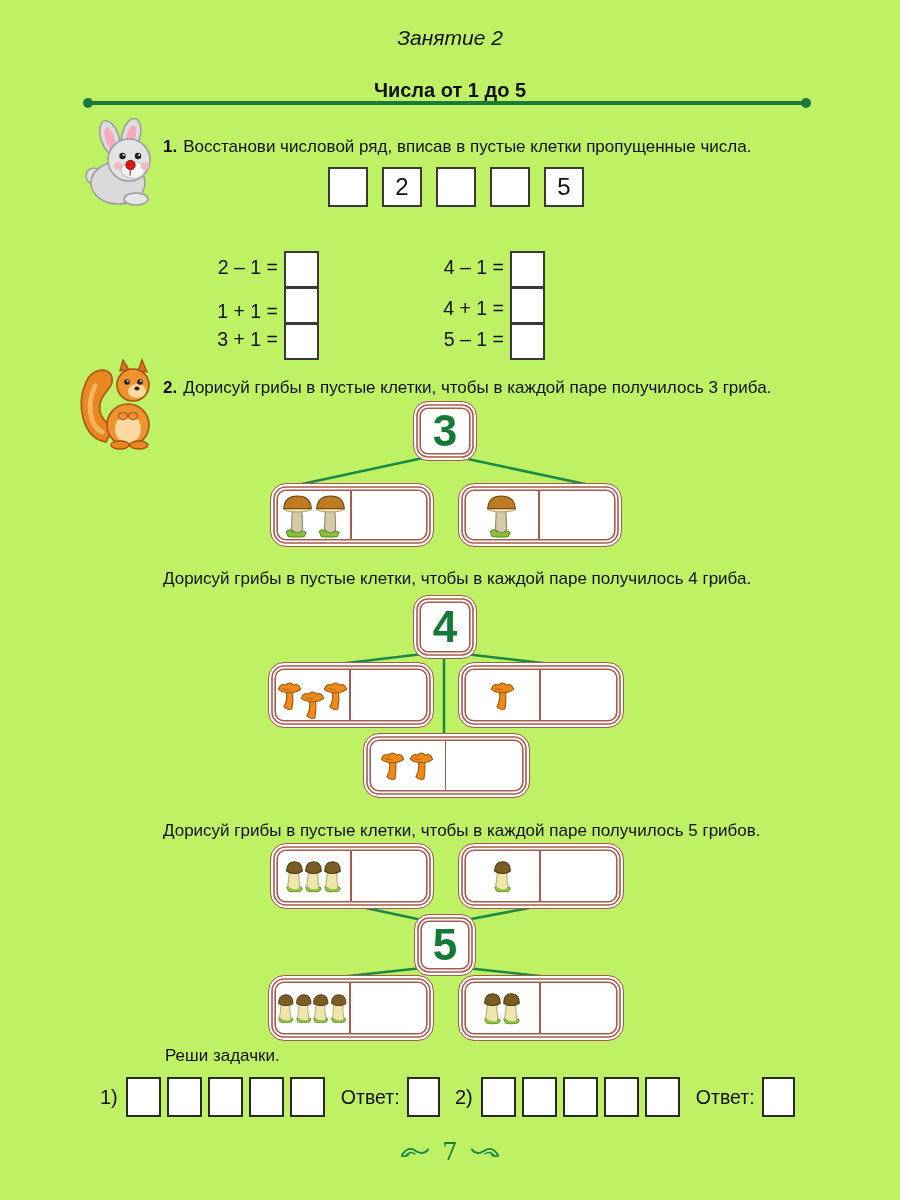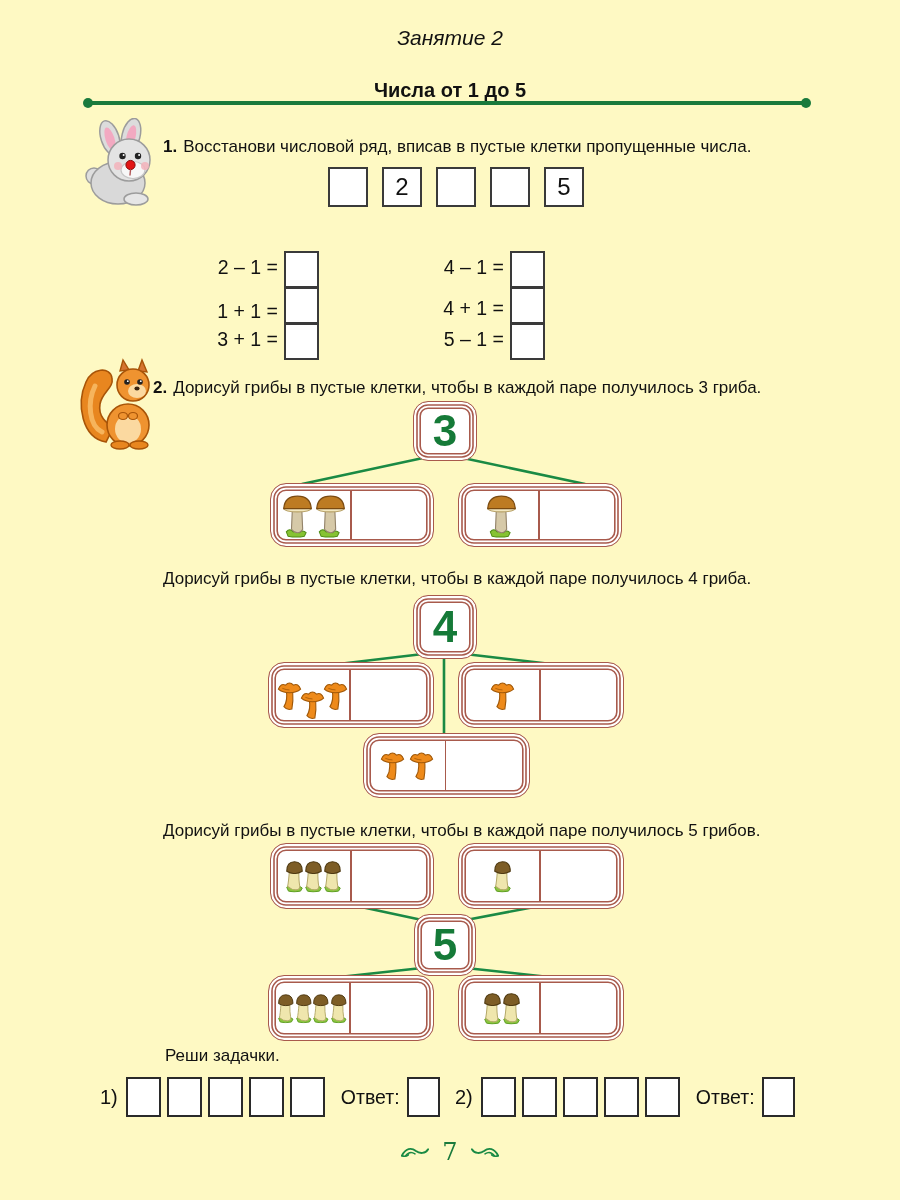"Занятие 2" .page { background: #fef9c3 -> #bef264 }
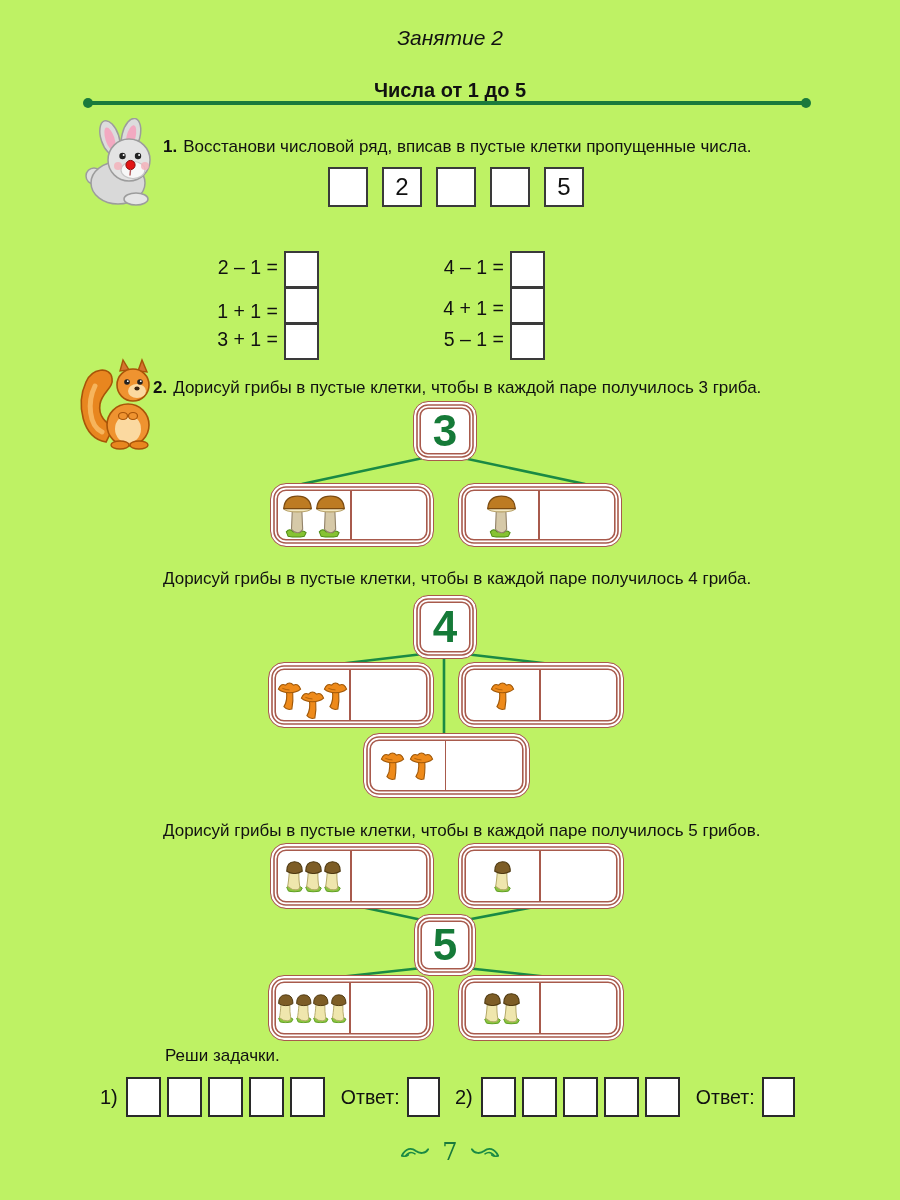"2. Дорисуй грибы в пустые" div.abs { left: 153px -> 163px }
